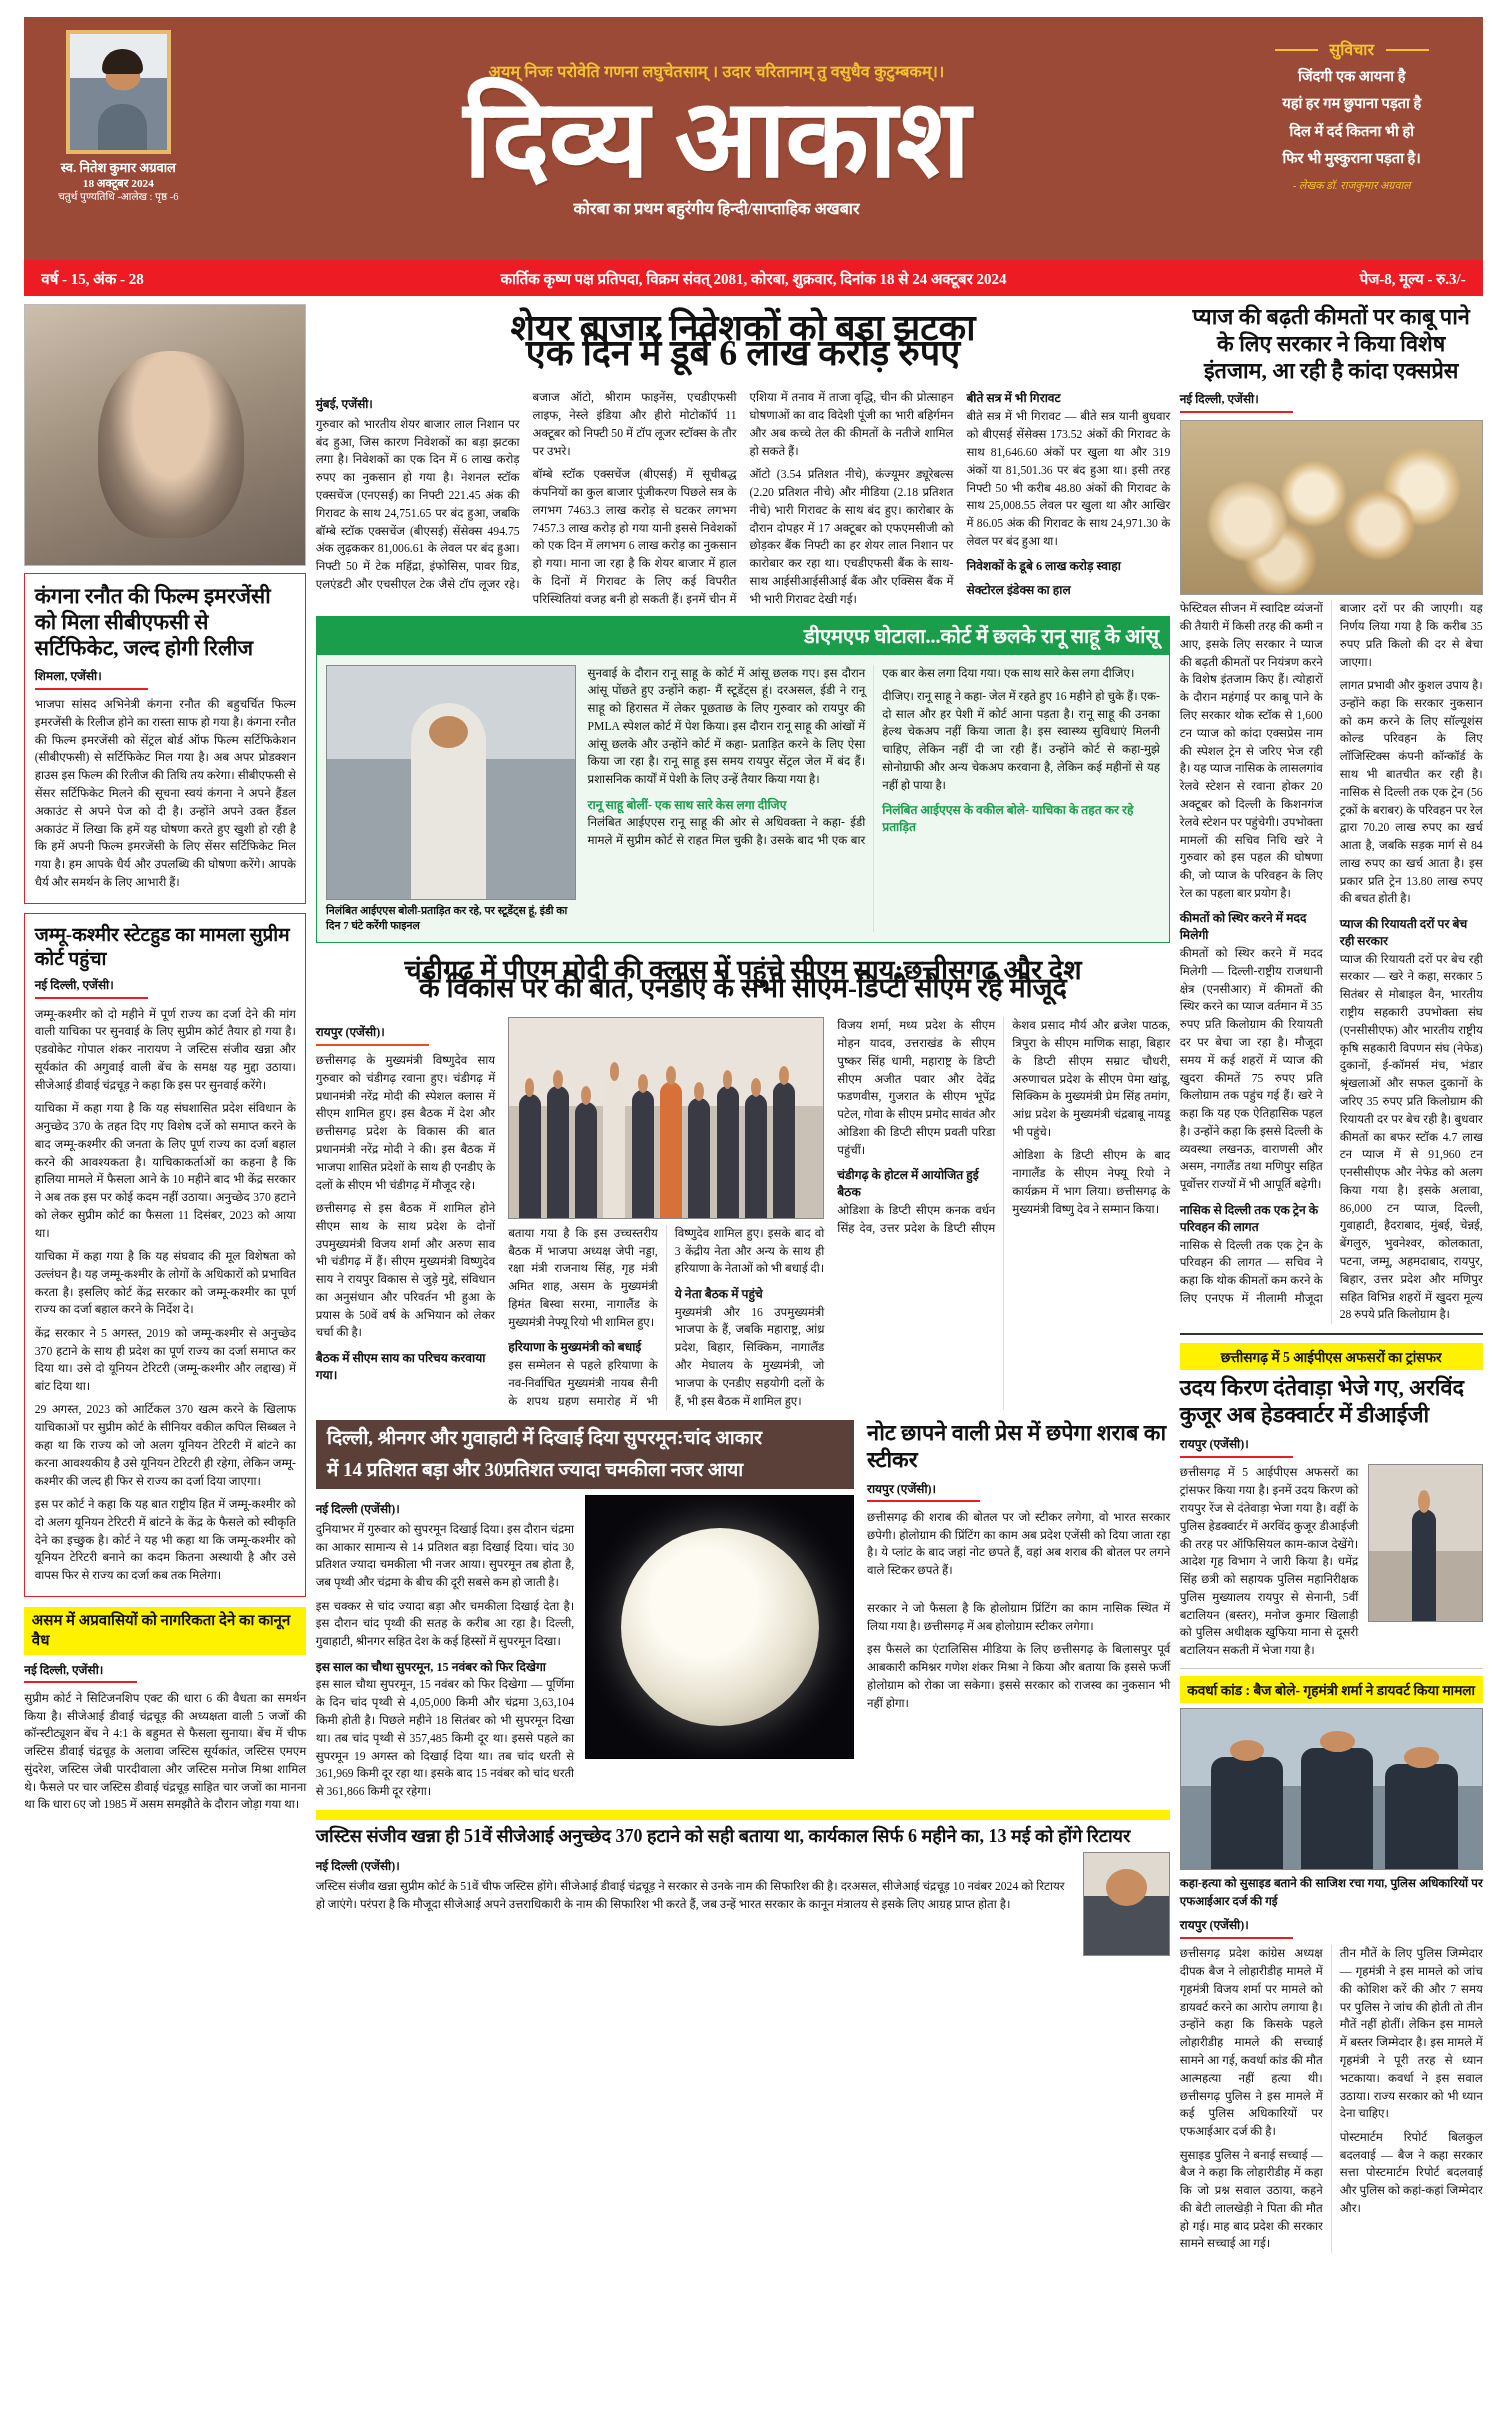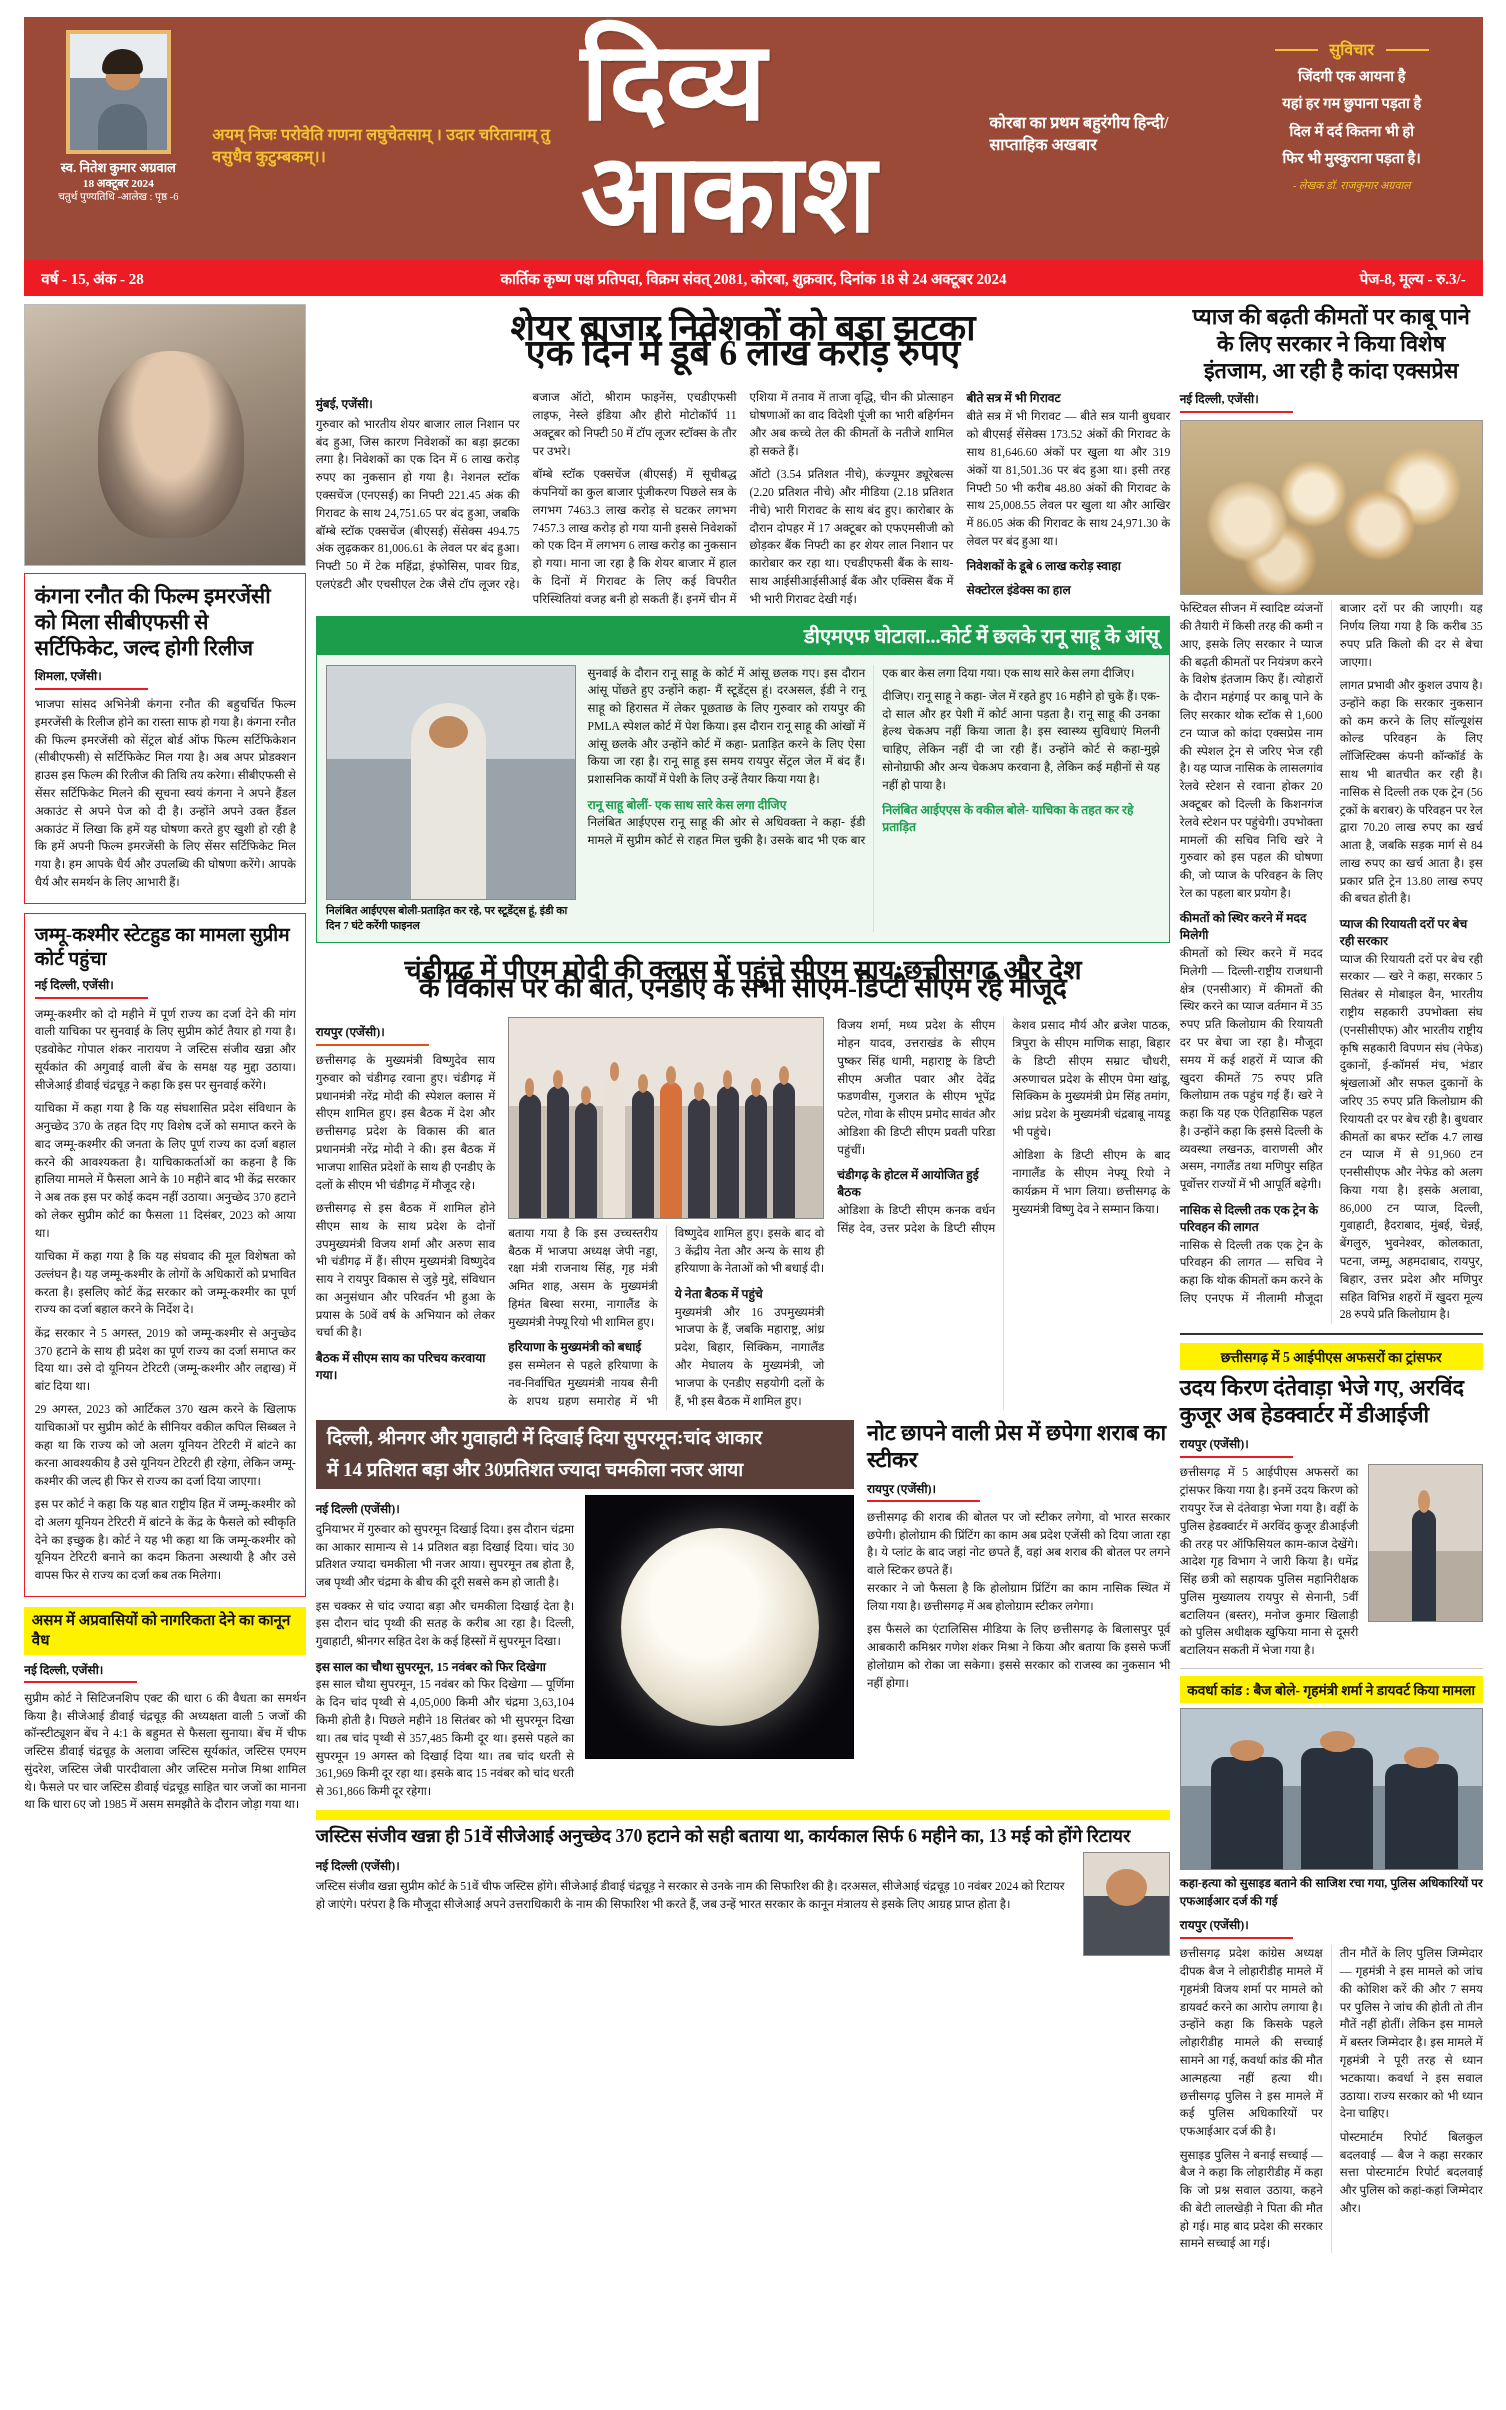"अयम् निजः परोवेति गणना लघुचेतसाम्" .masthead-center { flex-direction: row -> column }
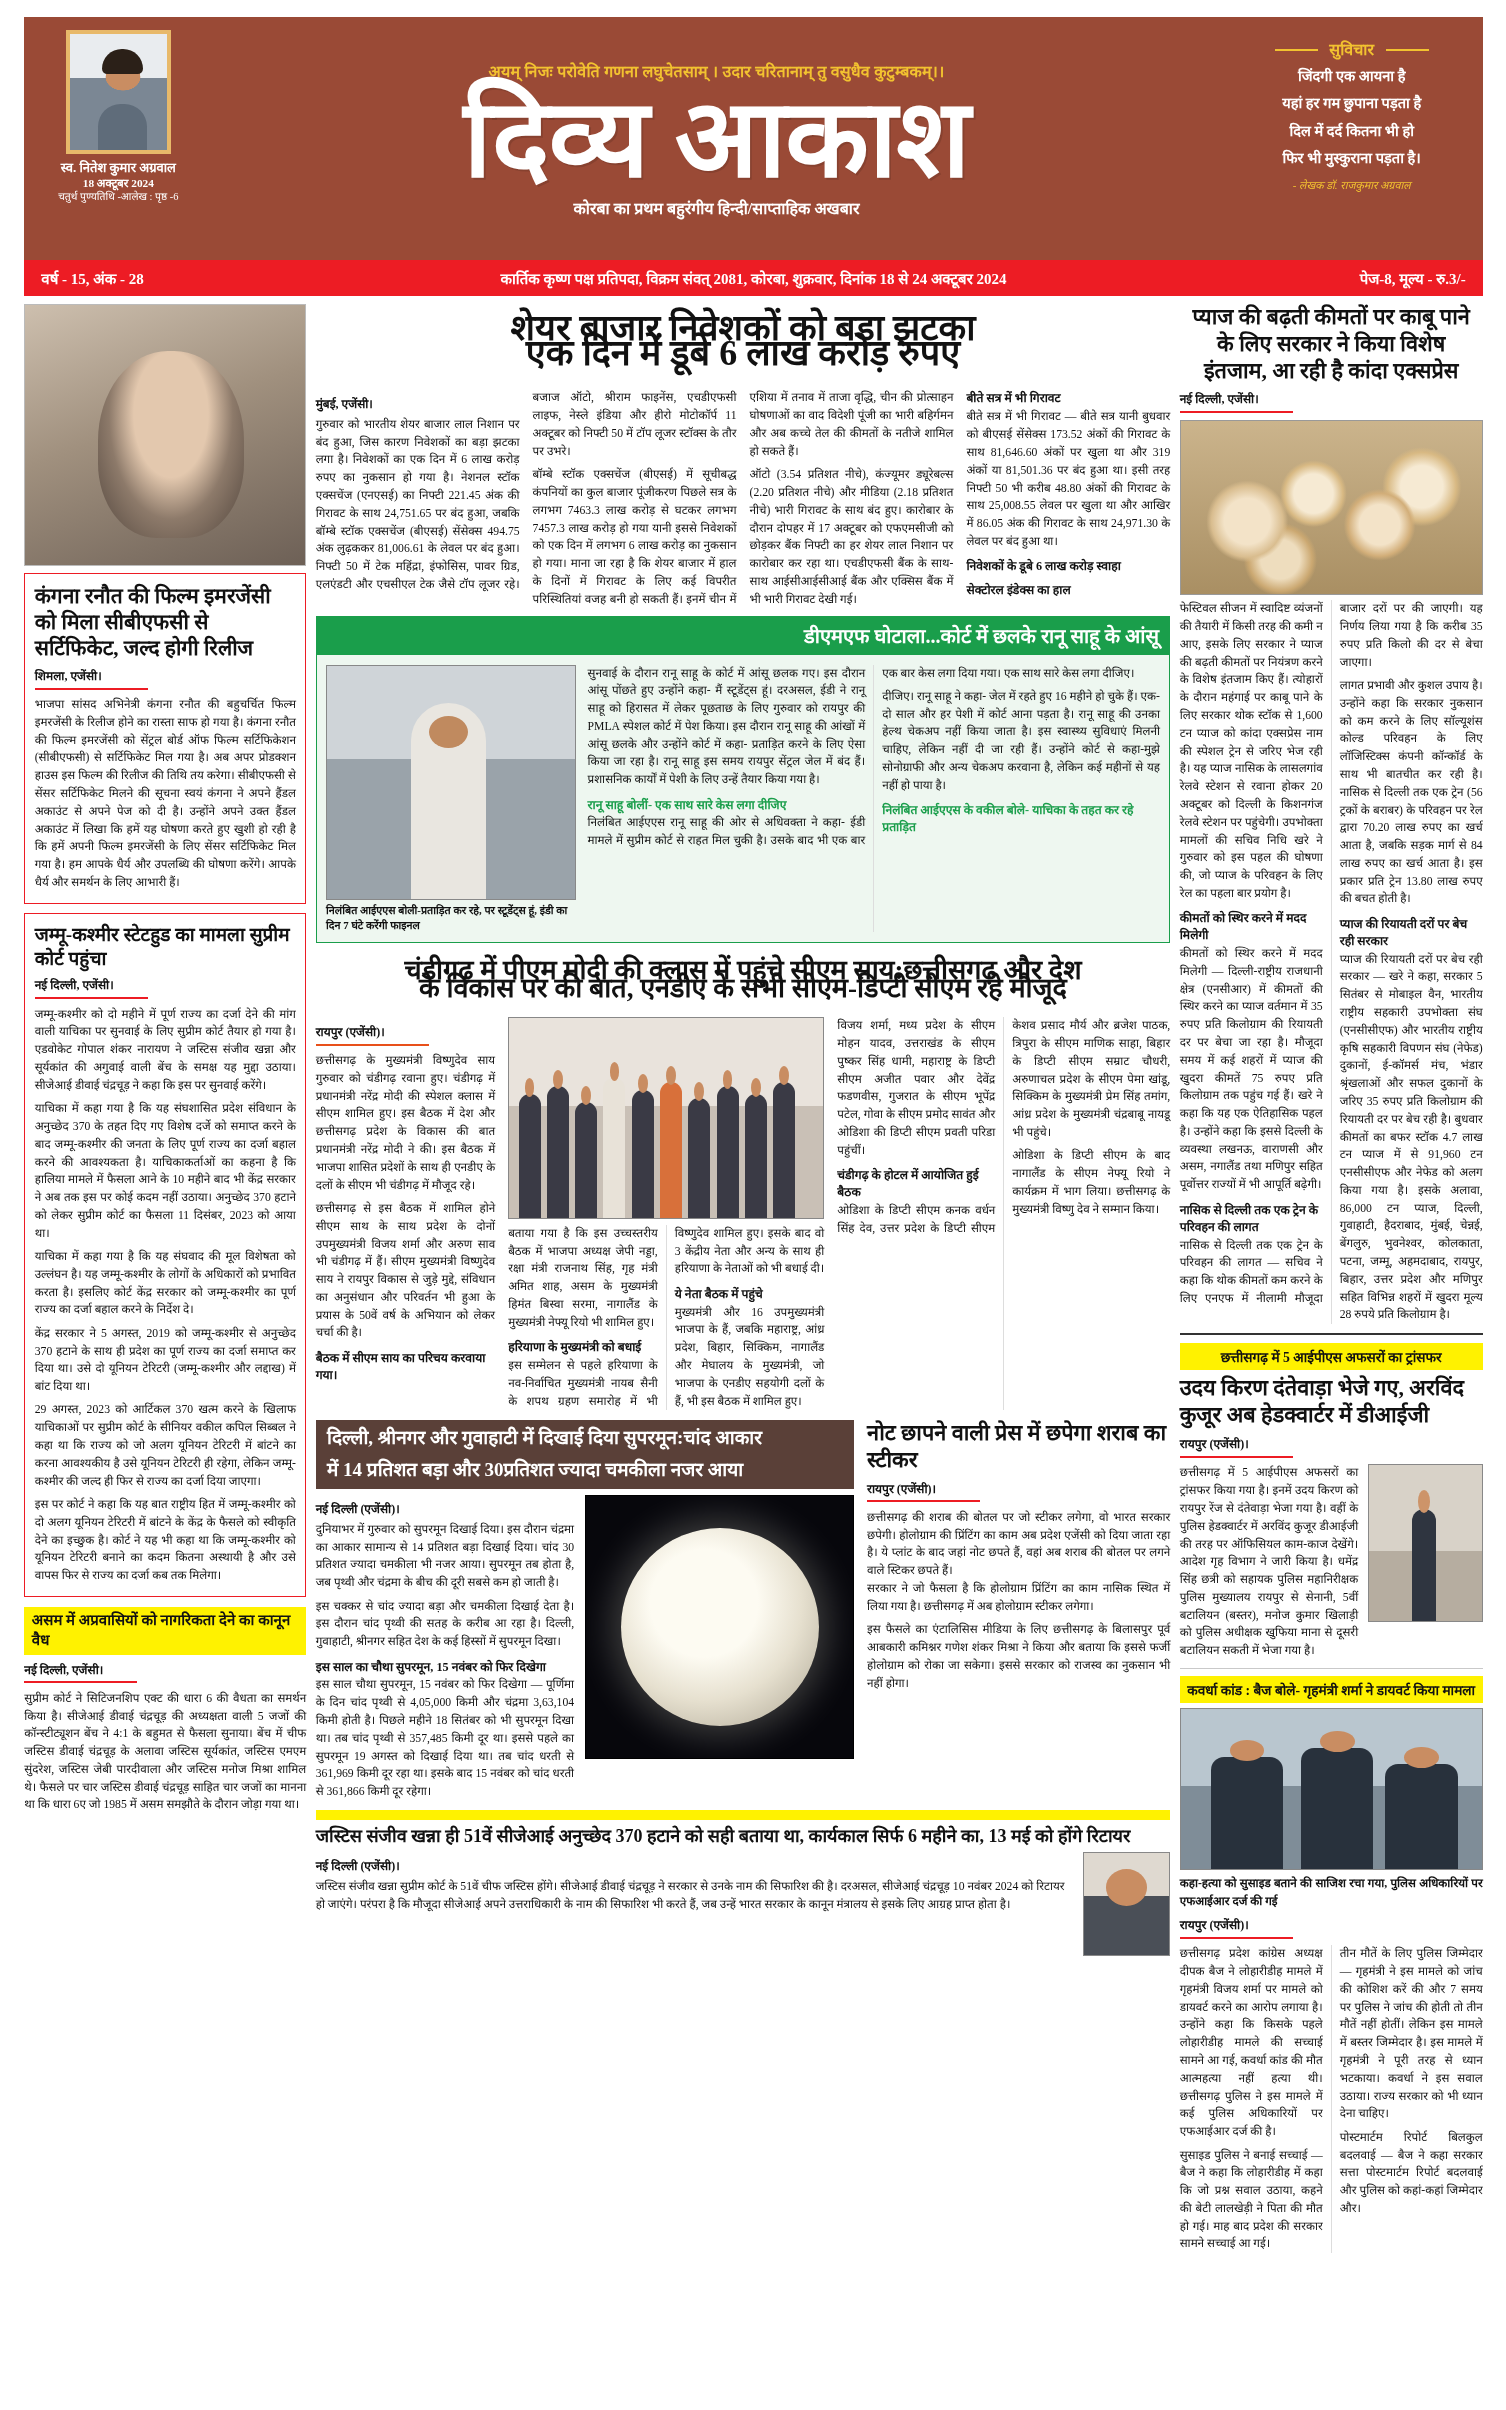"सरकार ने जो फैसला है" div.body-text { margin-top: 0 -> 20px }
